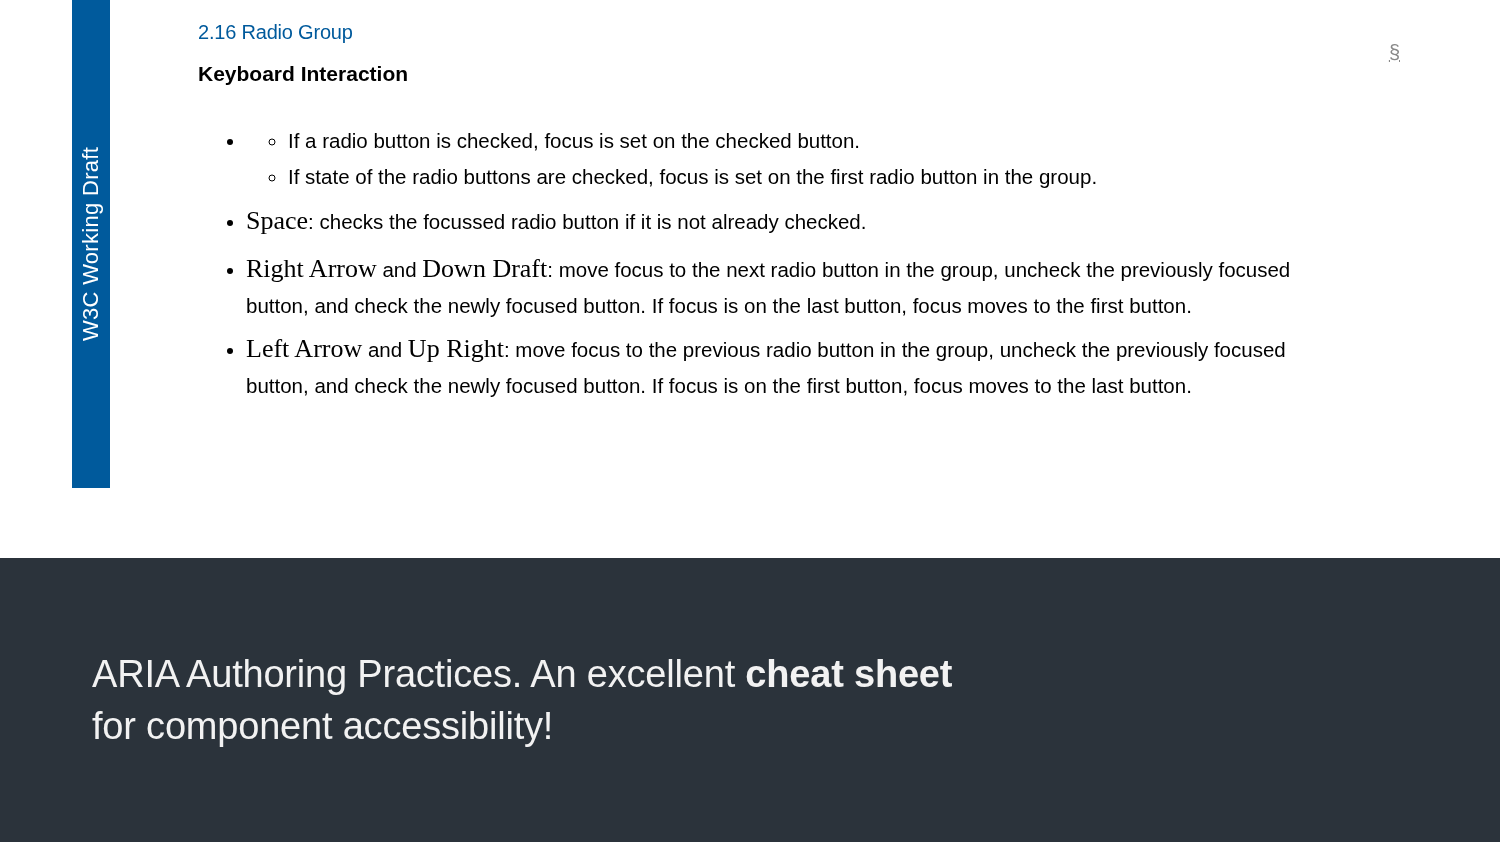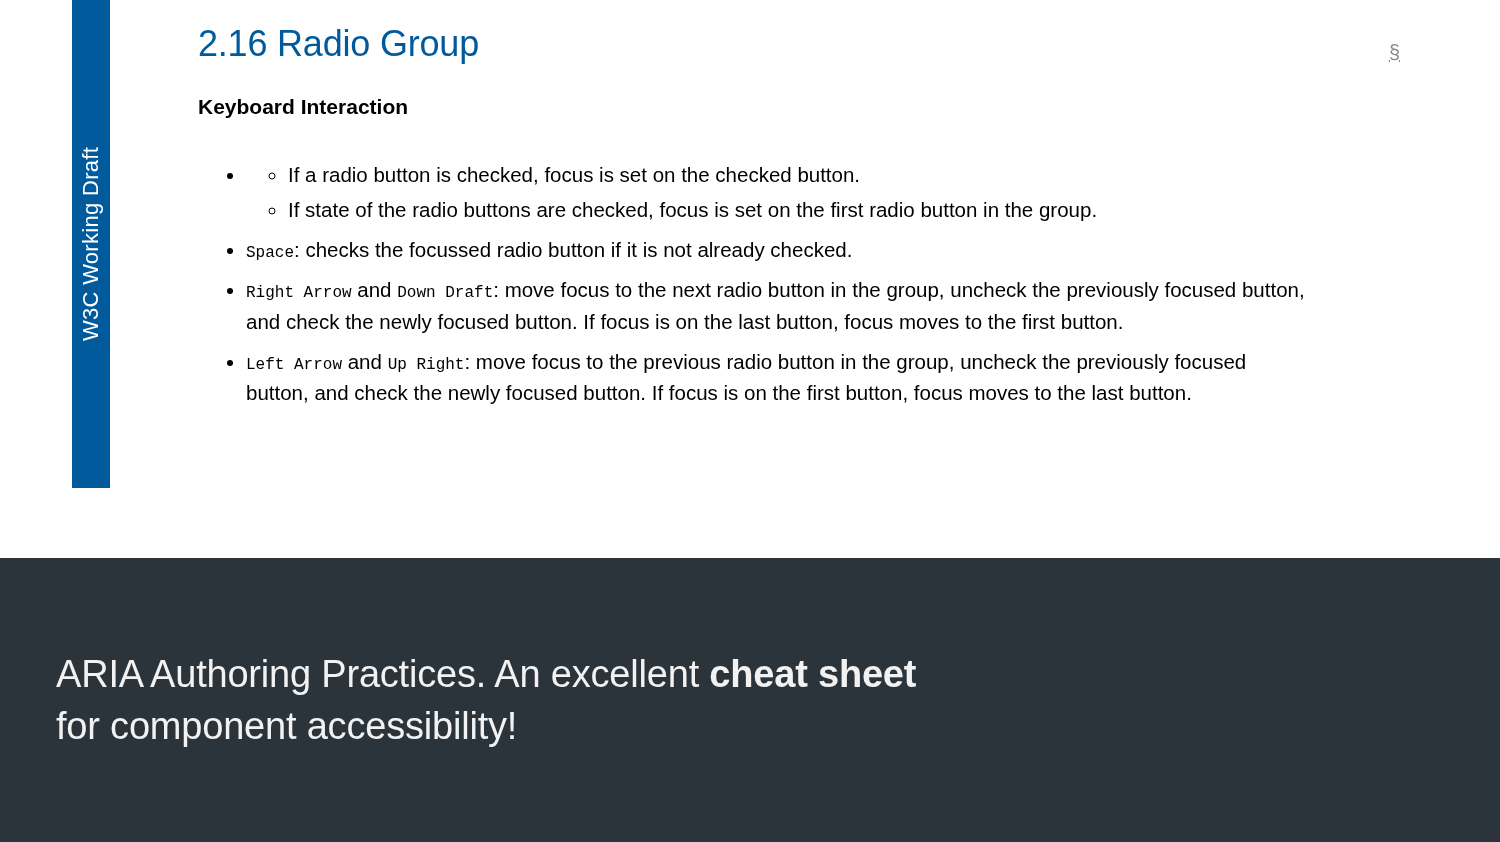"2.16 Radio Group" .section-title { font-size: 36px -> 20px; margin-bottom: 22px -> 12px }
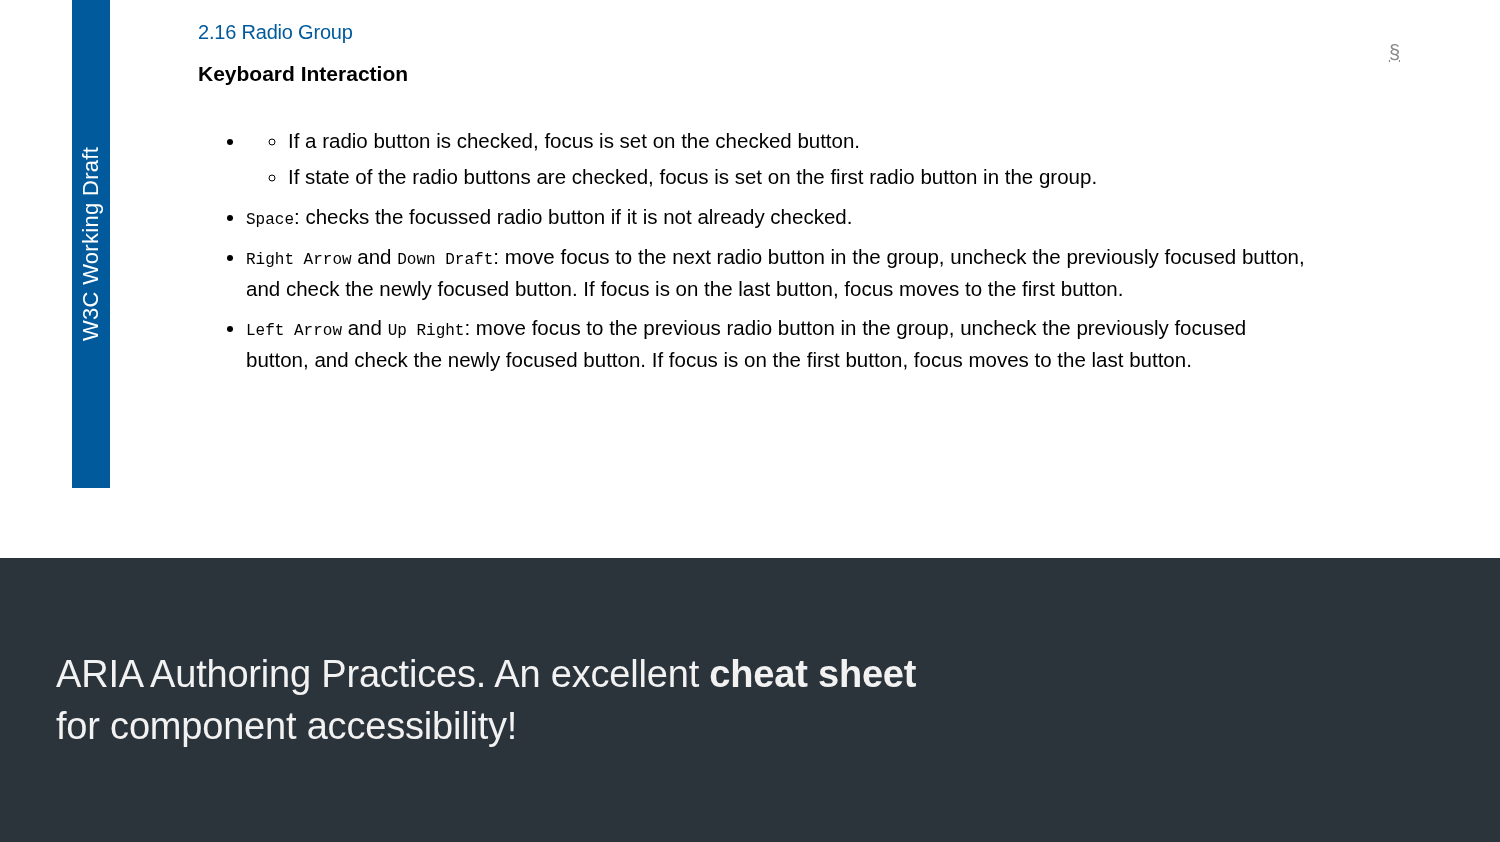"Space" .mono { font-family: Liberation Mono, monospace -> Liberation Serif, serif; font-size: 16px -> 26px }
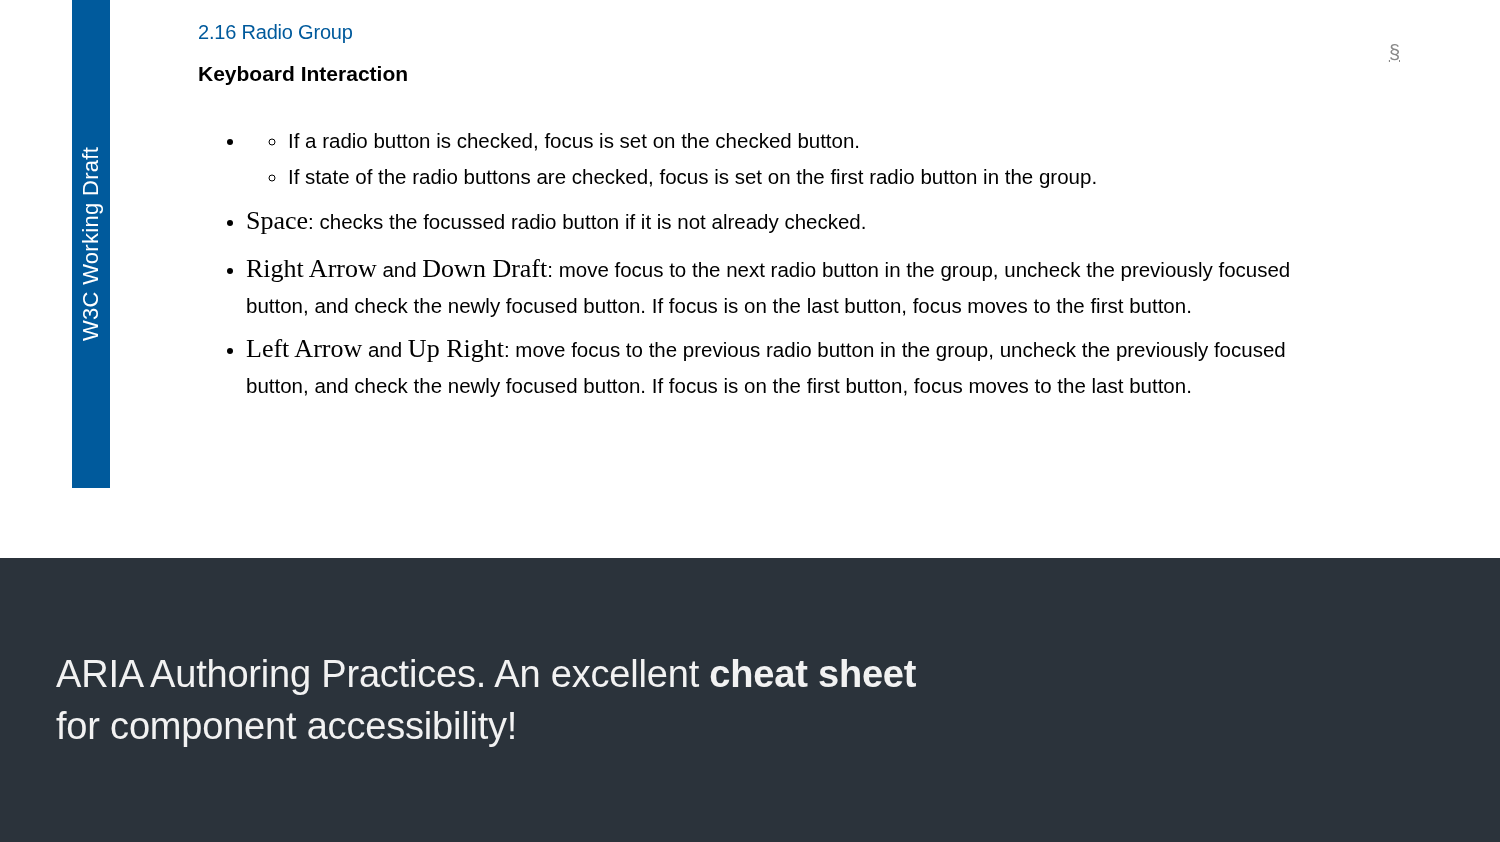"ARIA Authoring Practices. An excellent" .bottom { padding: 90px 120px 0 56px -> 90px 120px 0 92px }
